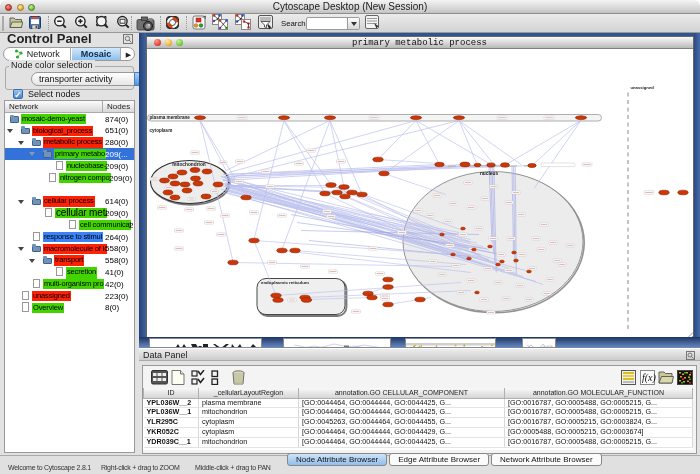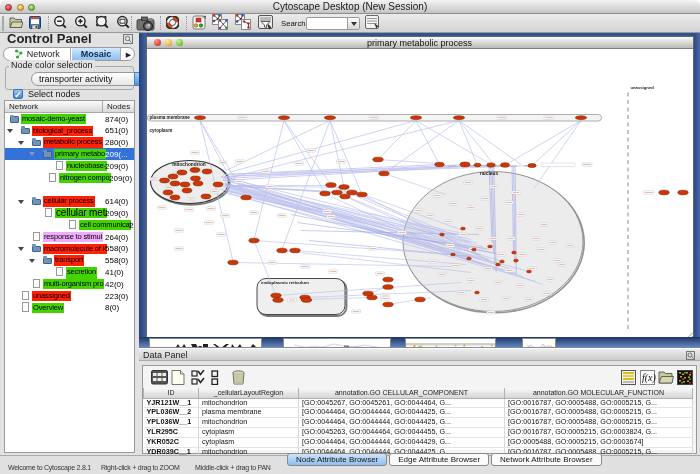"primary metabolic process" #ititle { font-family: none -> Liberation Mono, monospace }
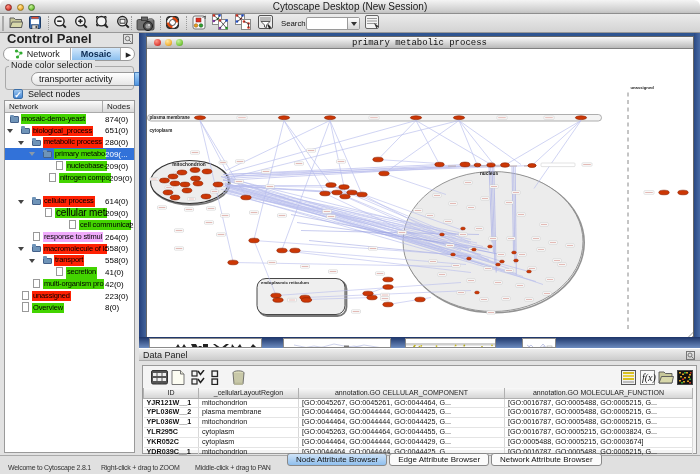"response to stimul" div { background: #f0abfc -> #3b82f6 }
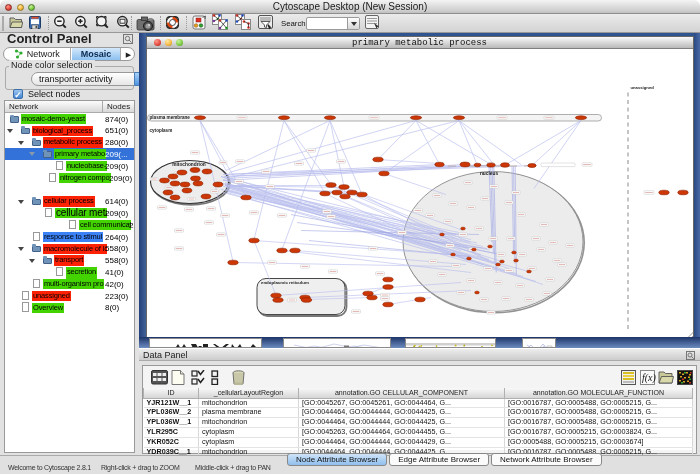"YJR121W__1" tr { html: <tr> <td>YJR121W__1</td> <td>mitochondrion</td> <td>[GO:0045267, GO:0045261, GO:0044464, G...</td> <td>[GO:0016787, GO:0005488, GO:0005215, G...</td> </tr> -> none }
